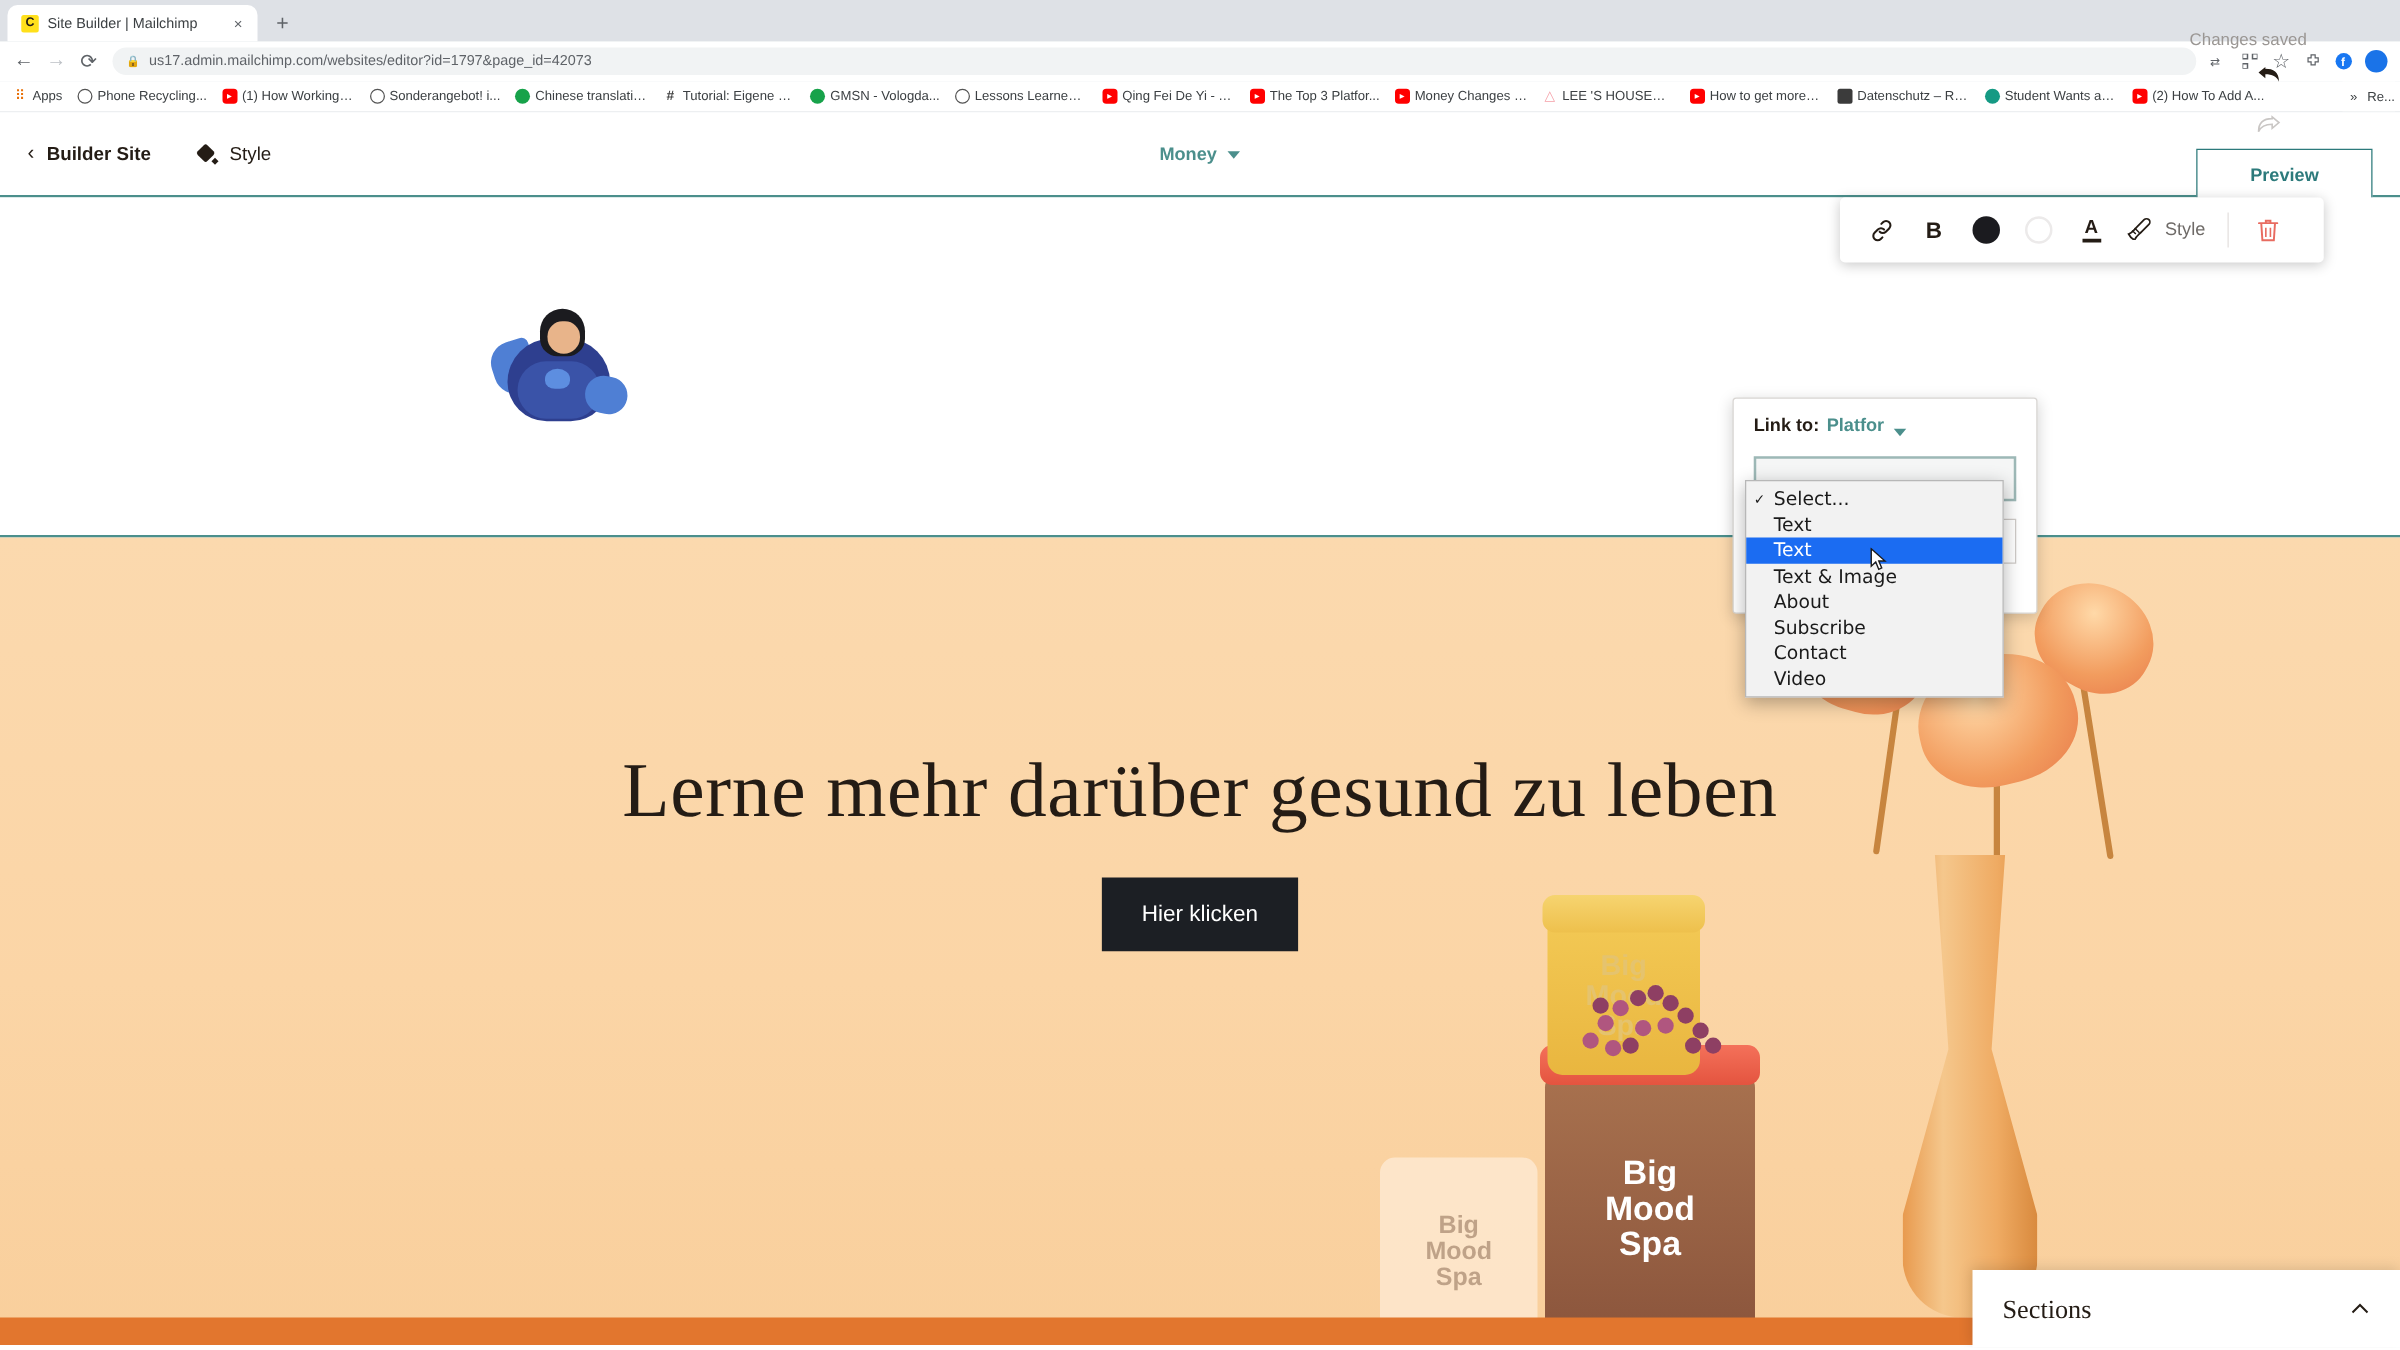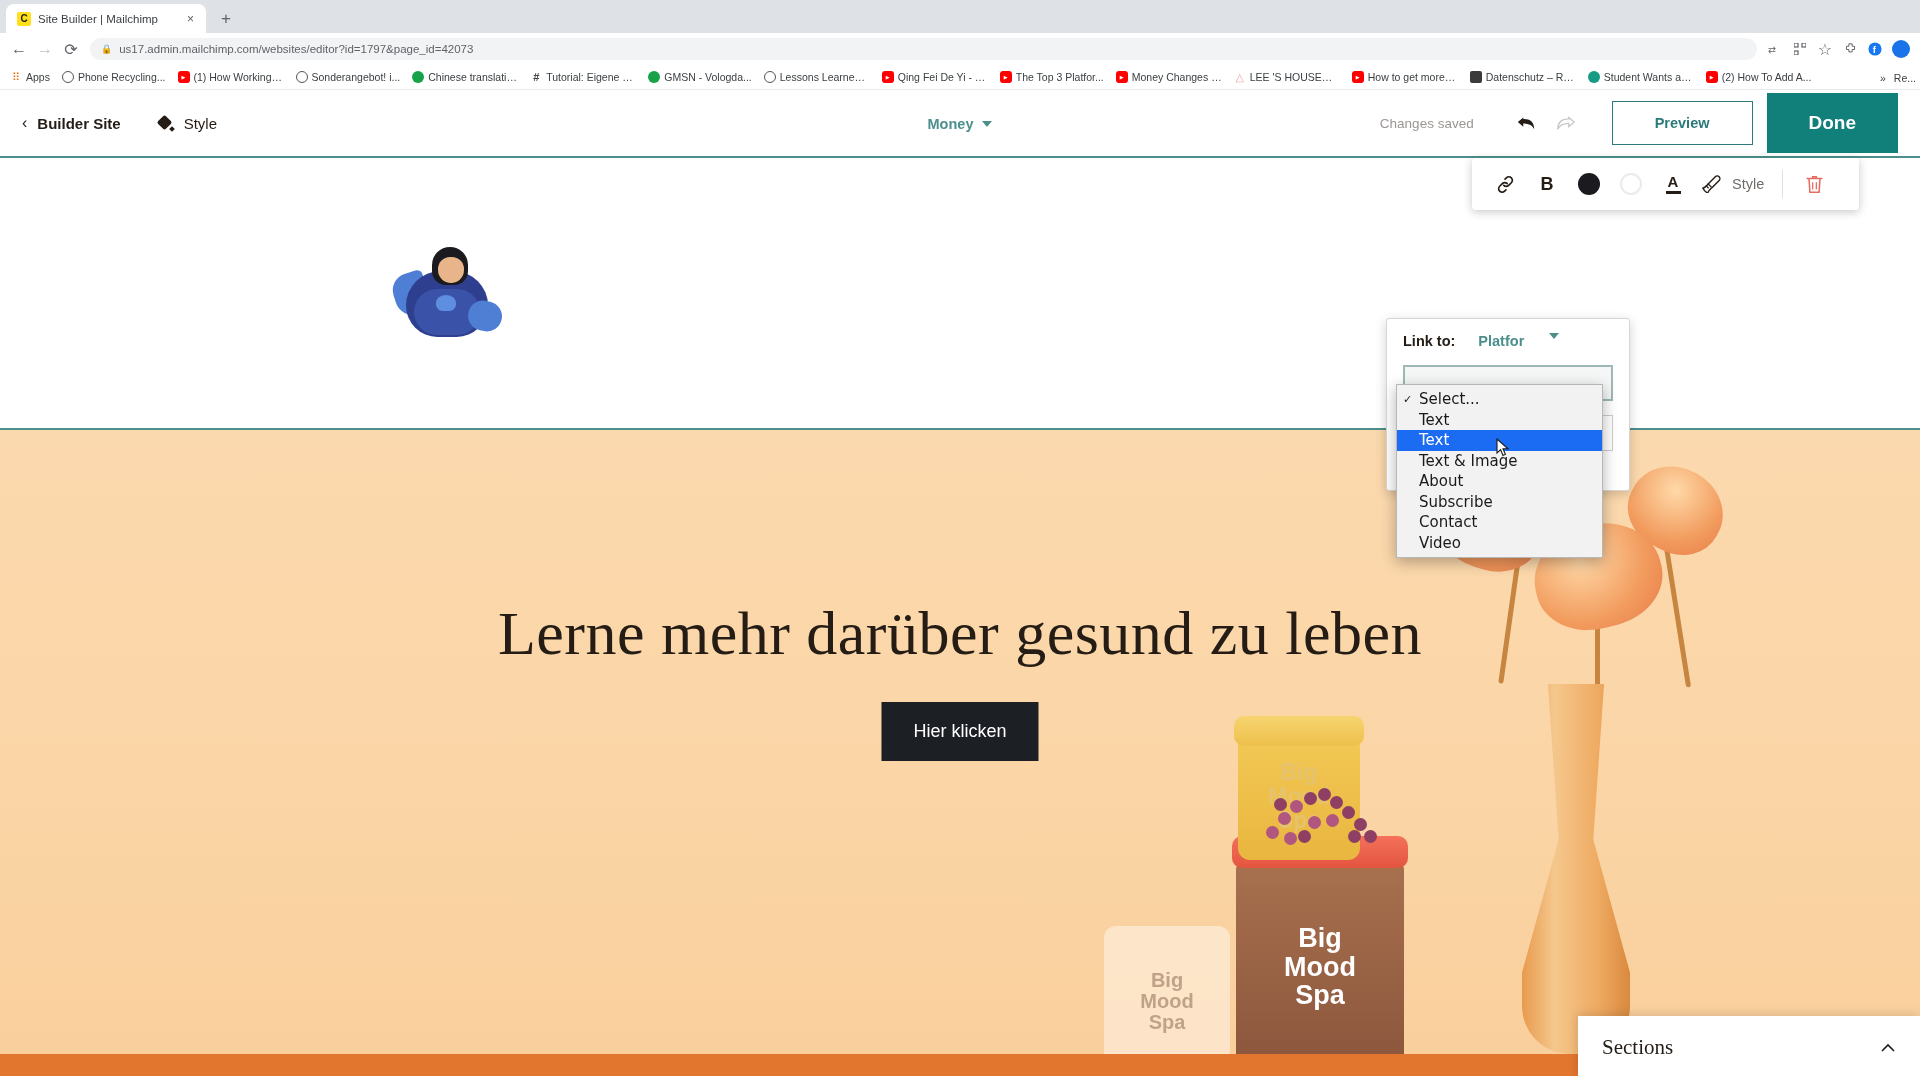"Changes saved" .hdr-right { flex-direction: none -> column }
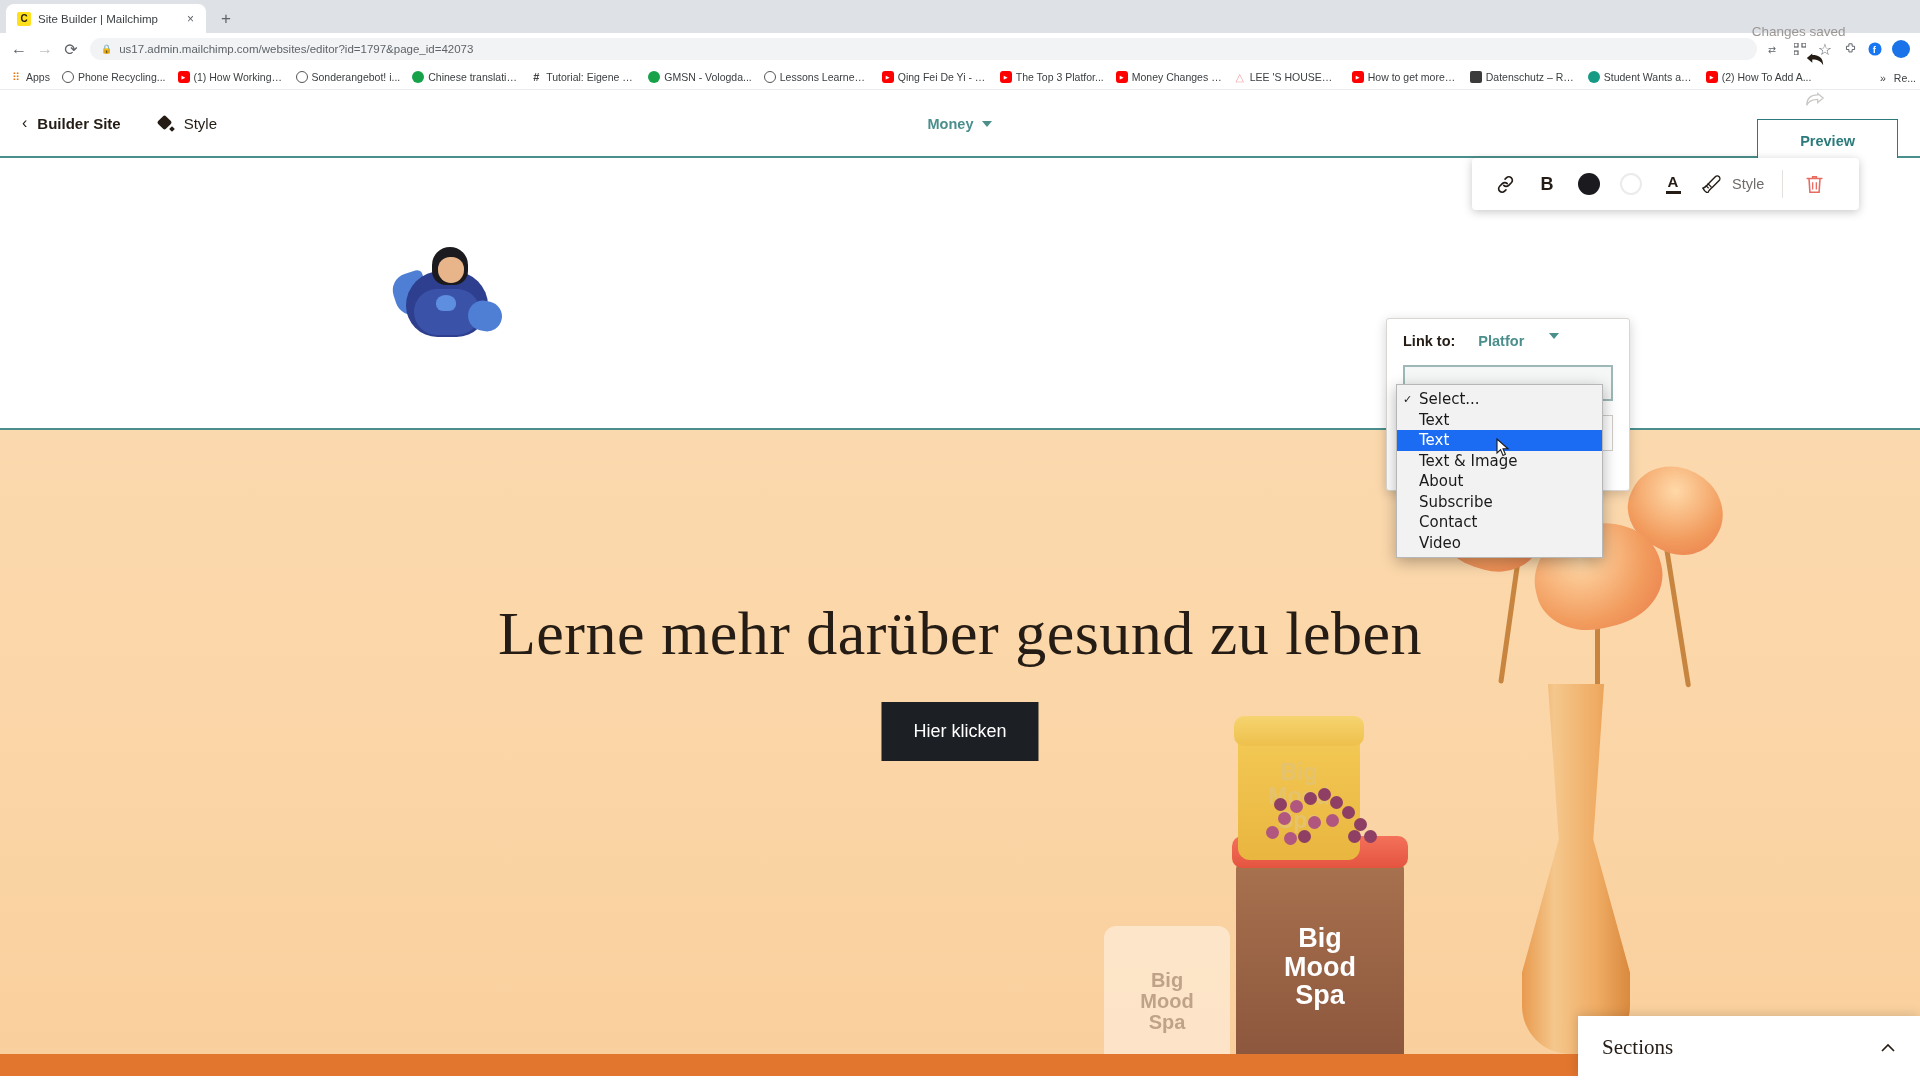"Link to:" .link-to-row { align-items: flex-start -> flex-end; gap: 23px -> 6px }
